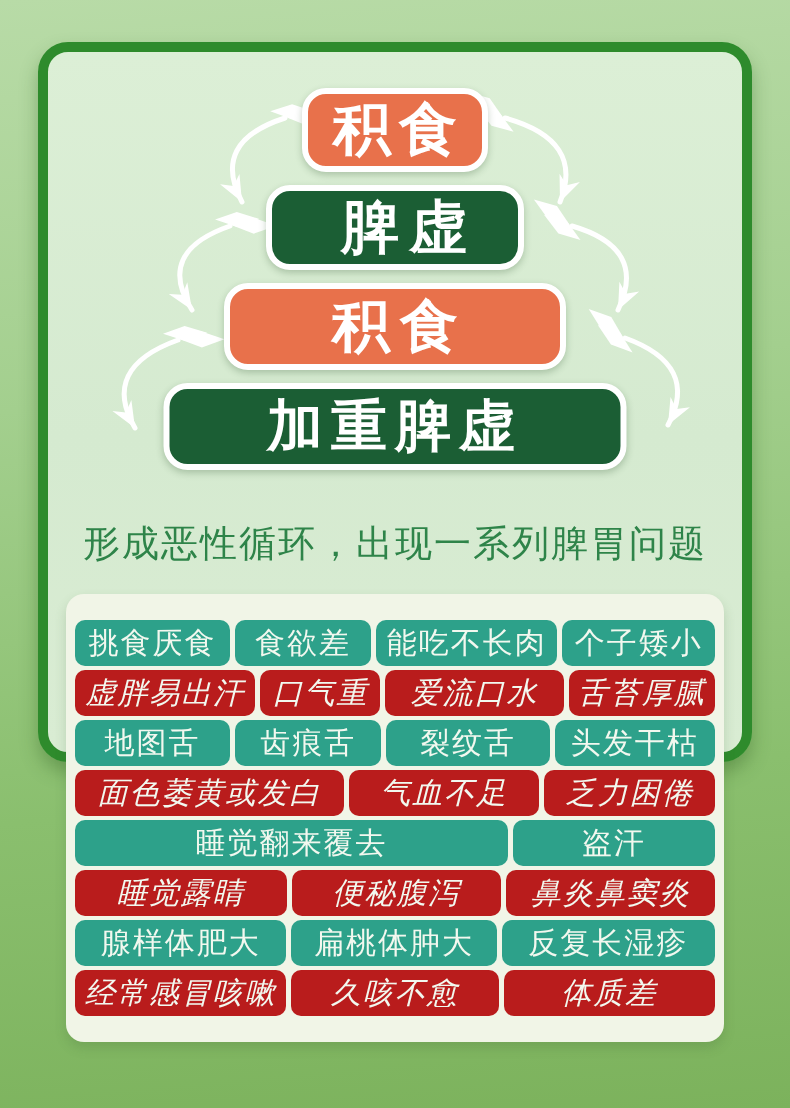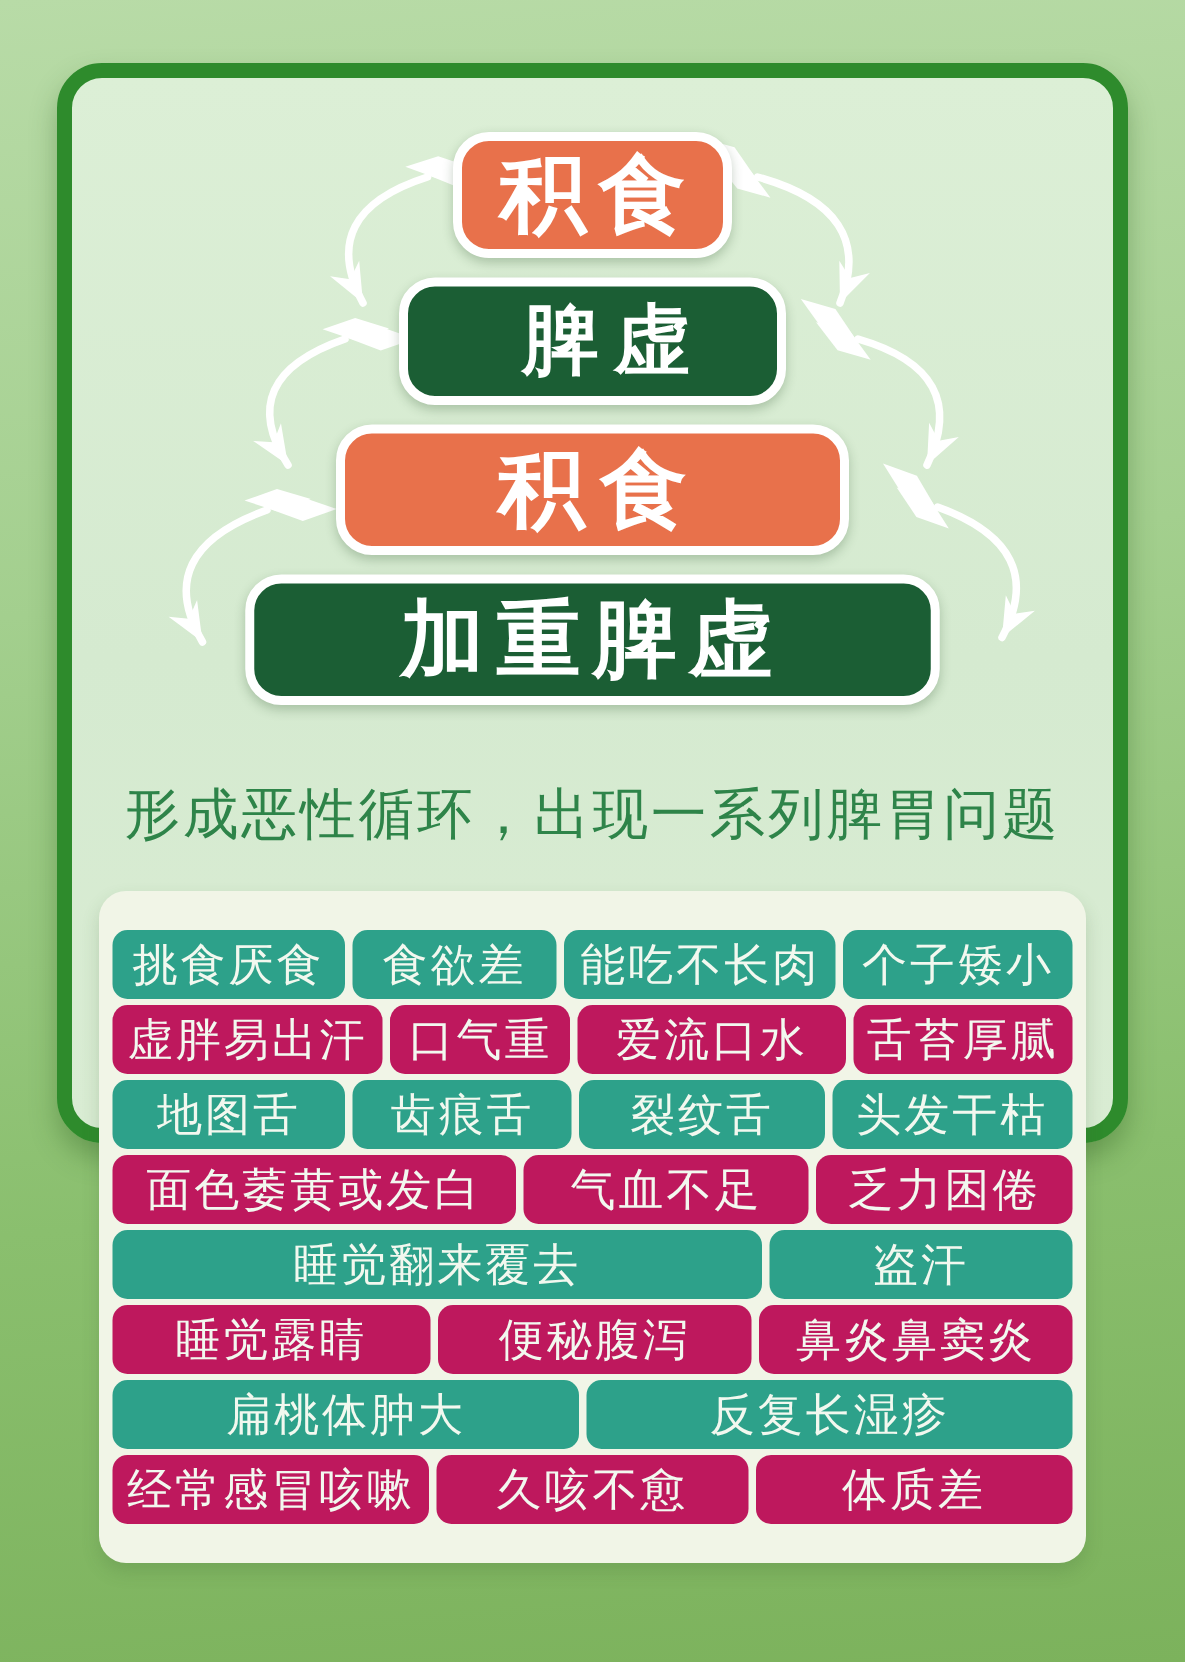"脾虚" .p2 { font-size: 51px -> 58px }
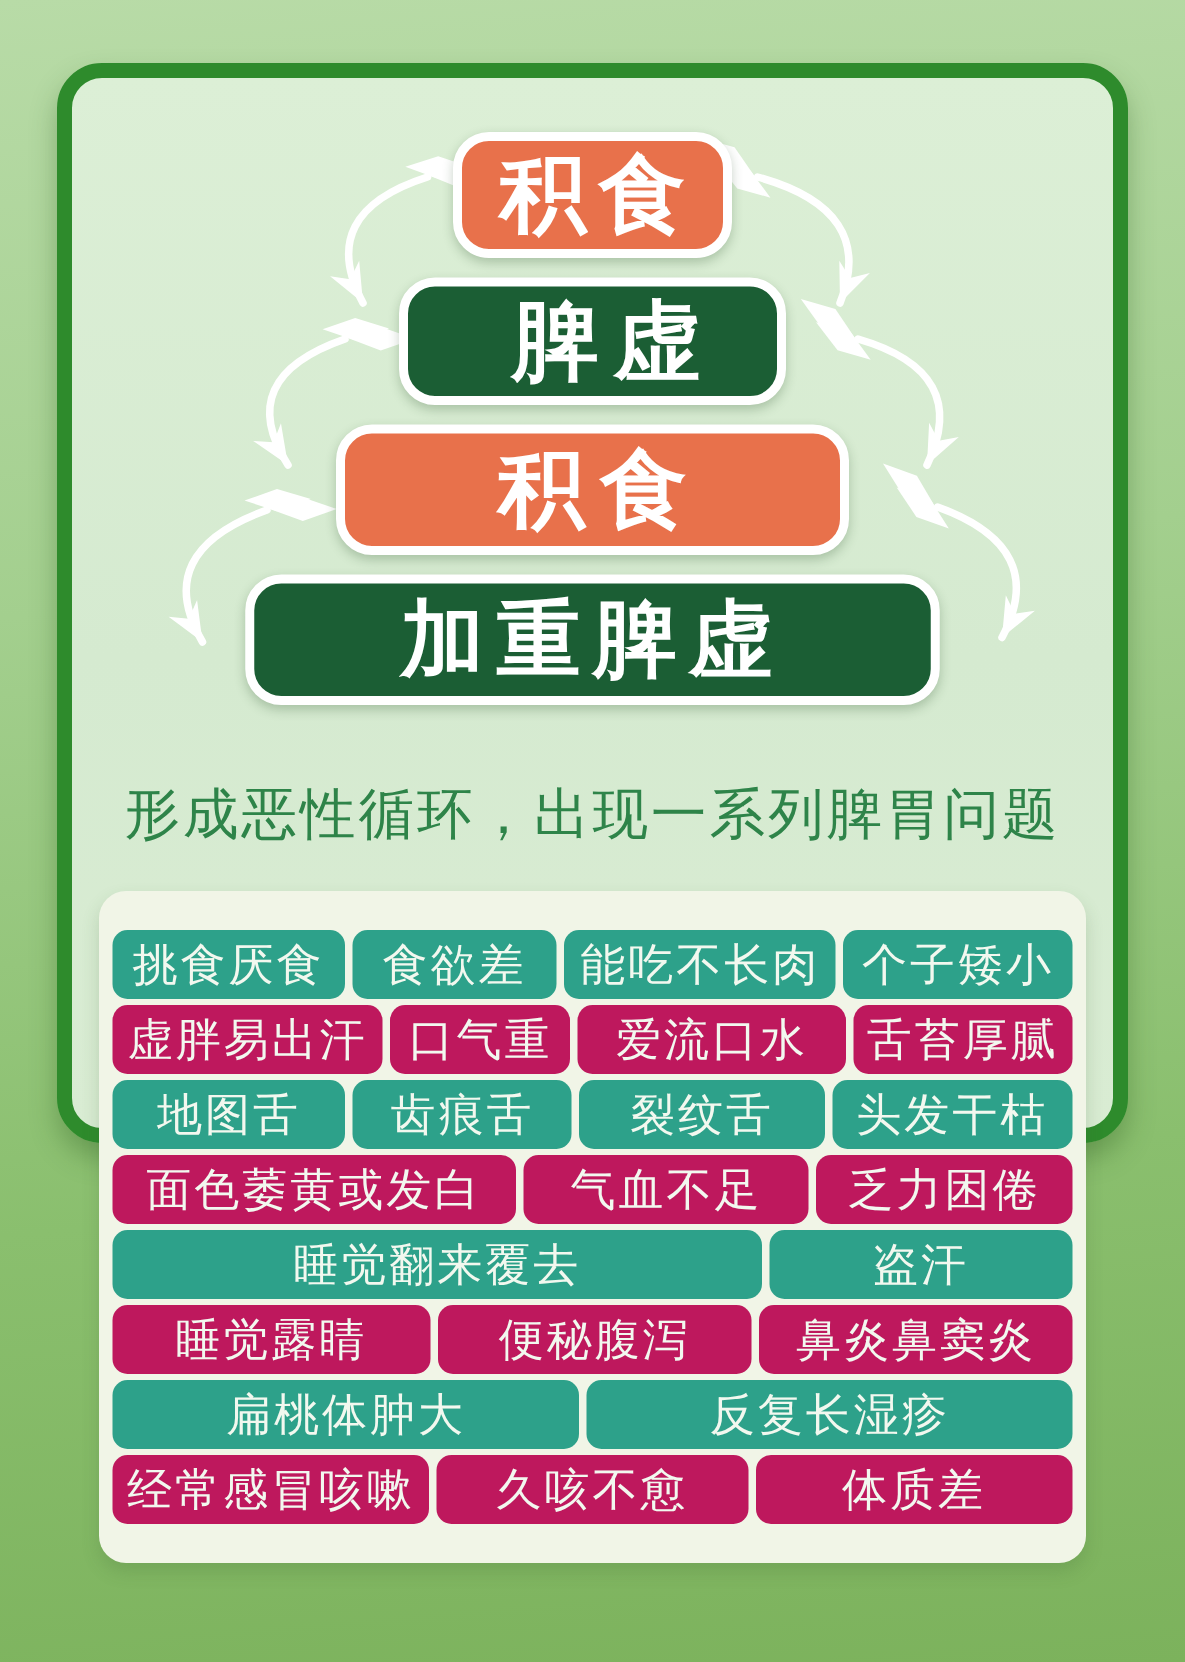"虚胖易出汗" .dark { background: #be185d -> #b91c1c; font-style: none -> italic }
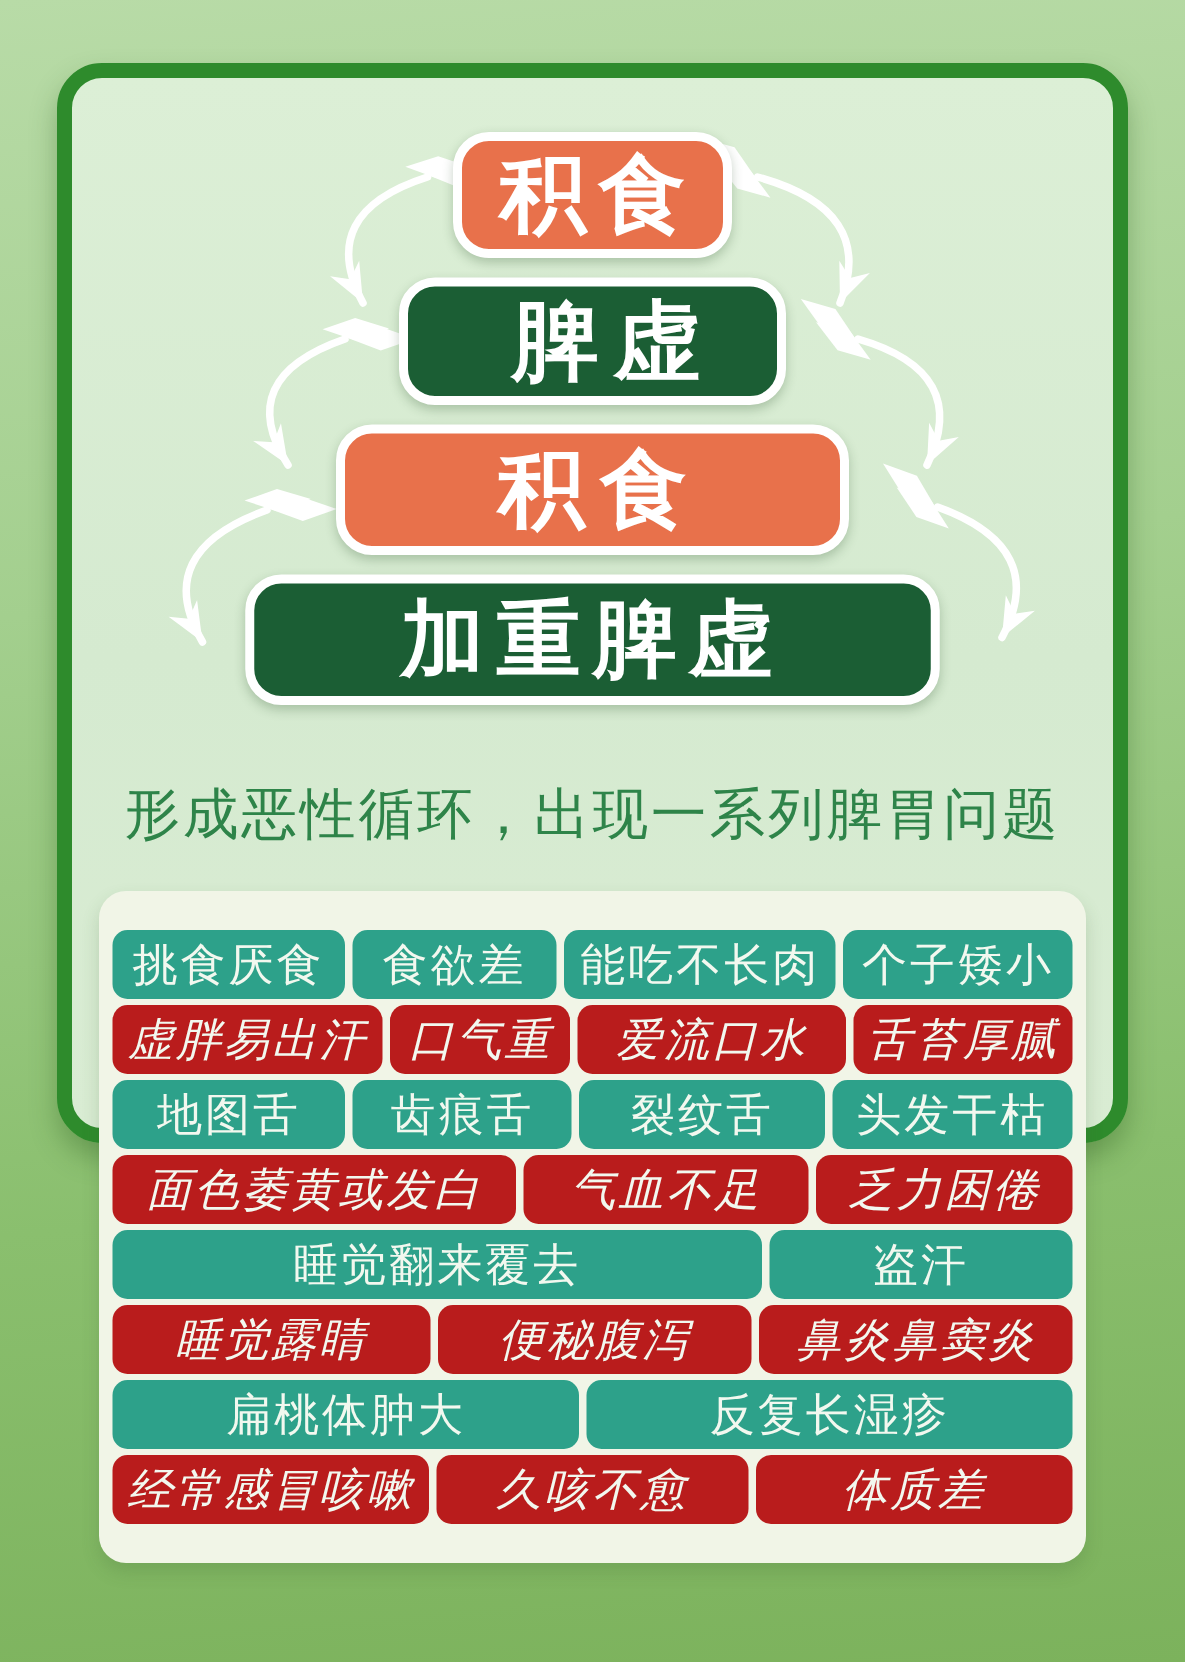"腺样体肥大" div.sym { html: none -> <div>腺样体肥大</div> }
